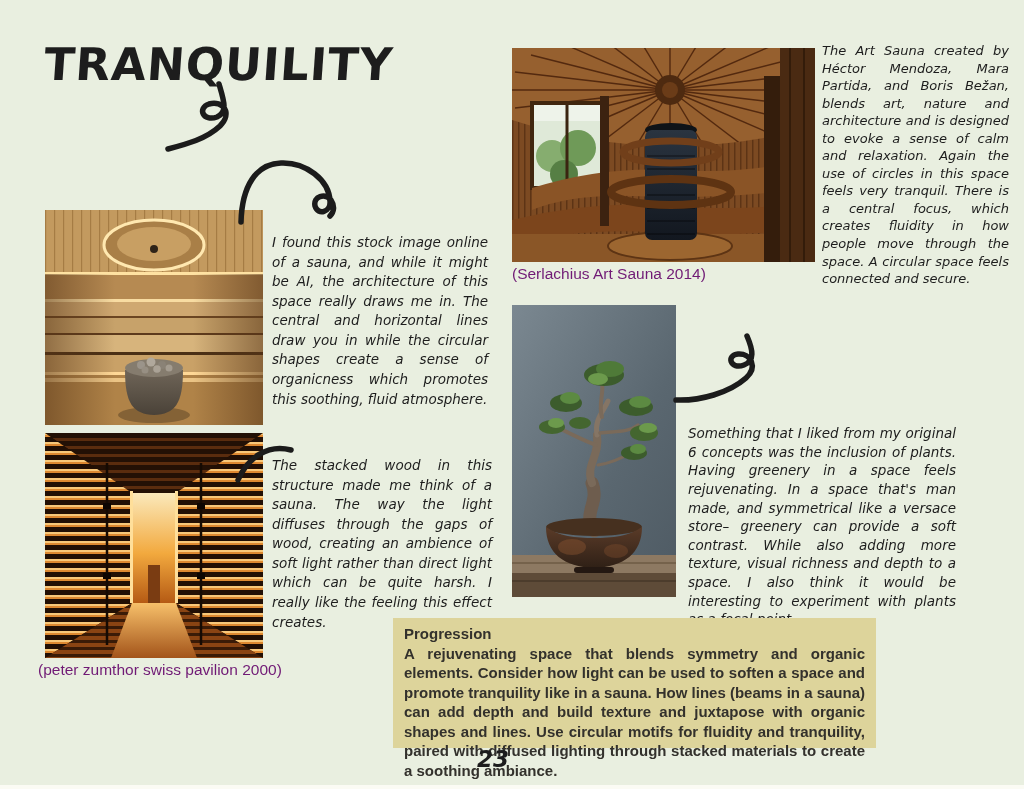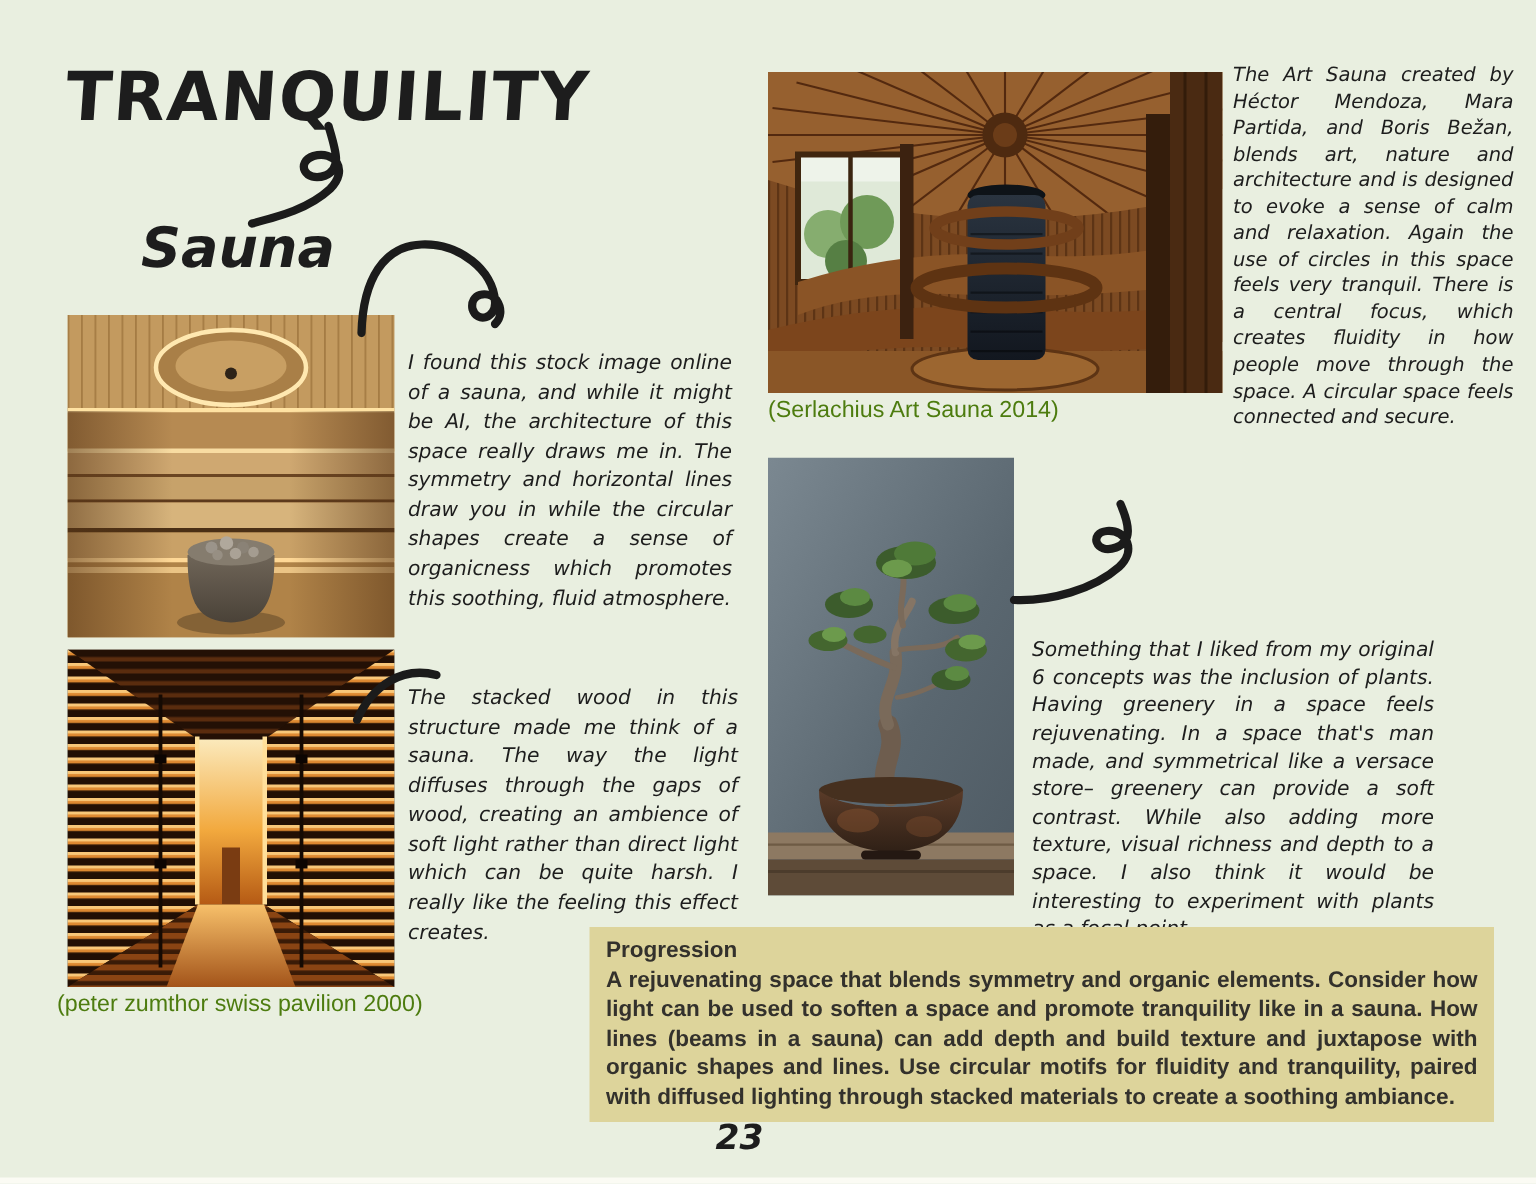"Sauna" div.abs { html: <div>Sauna</div> -> none }
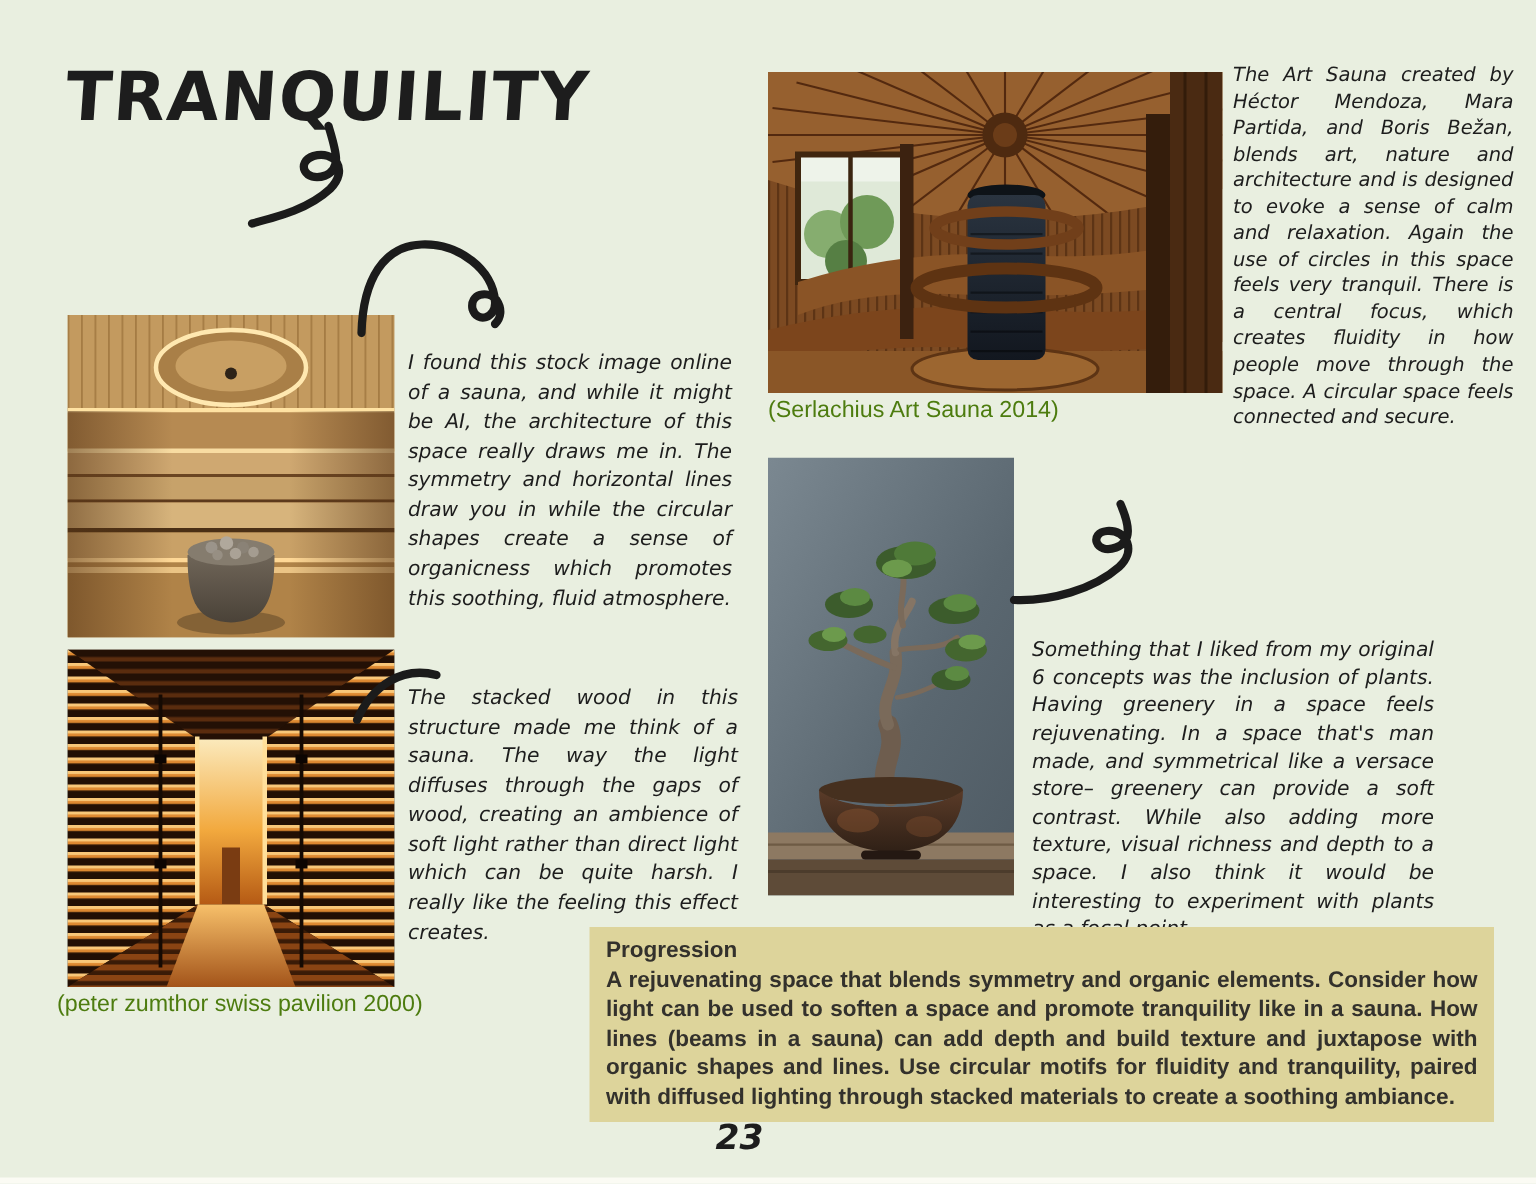"I found this stock image" div.para { text: symmetry -> central }
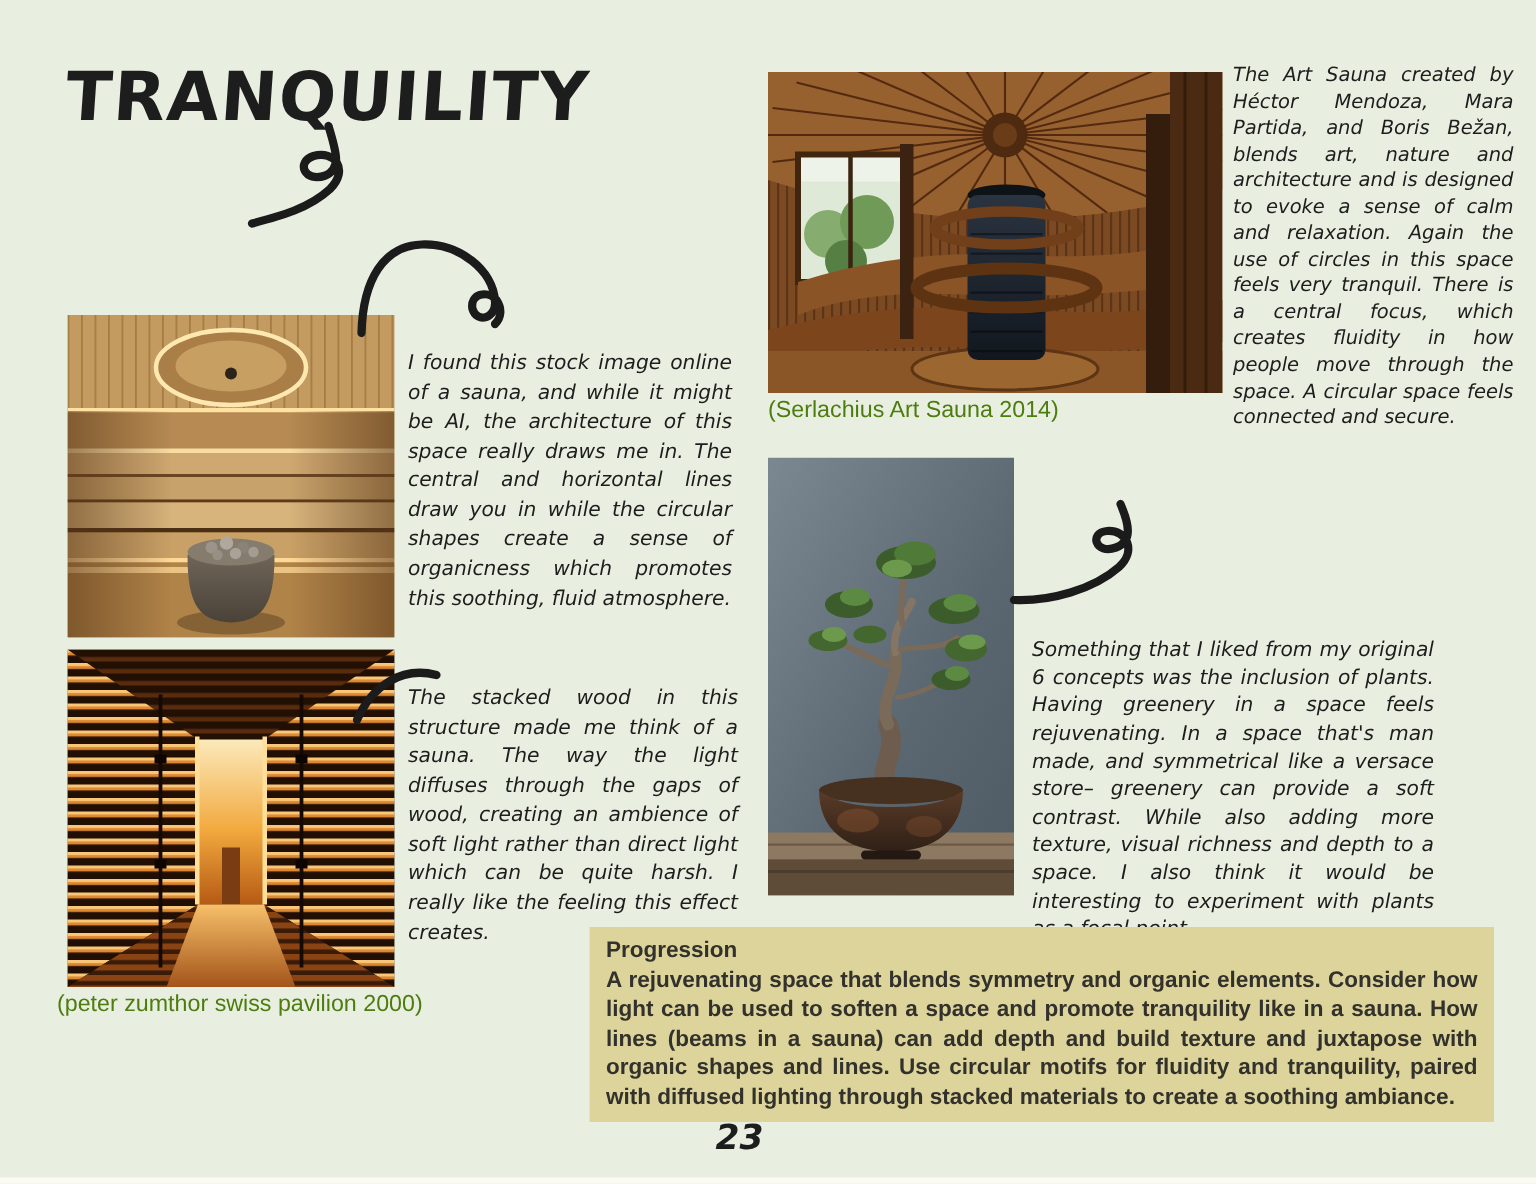"(Serlachius Art Sauna 2014)" .caption { color: #4d7c0f -> #701a75 }
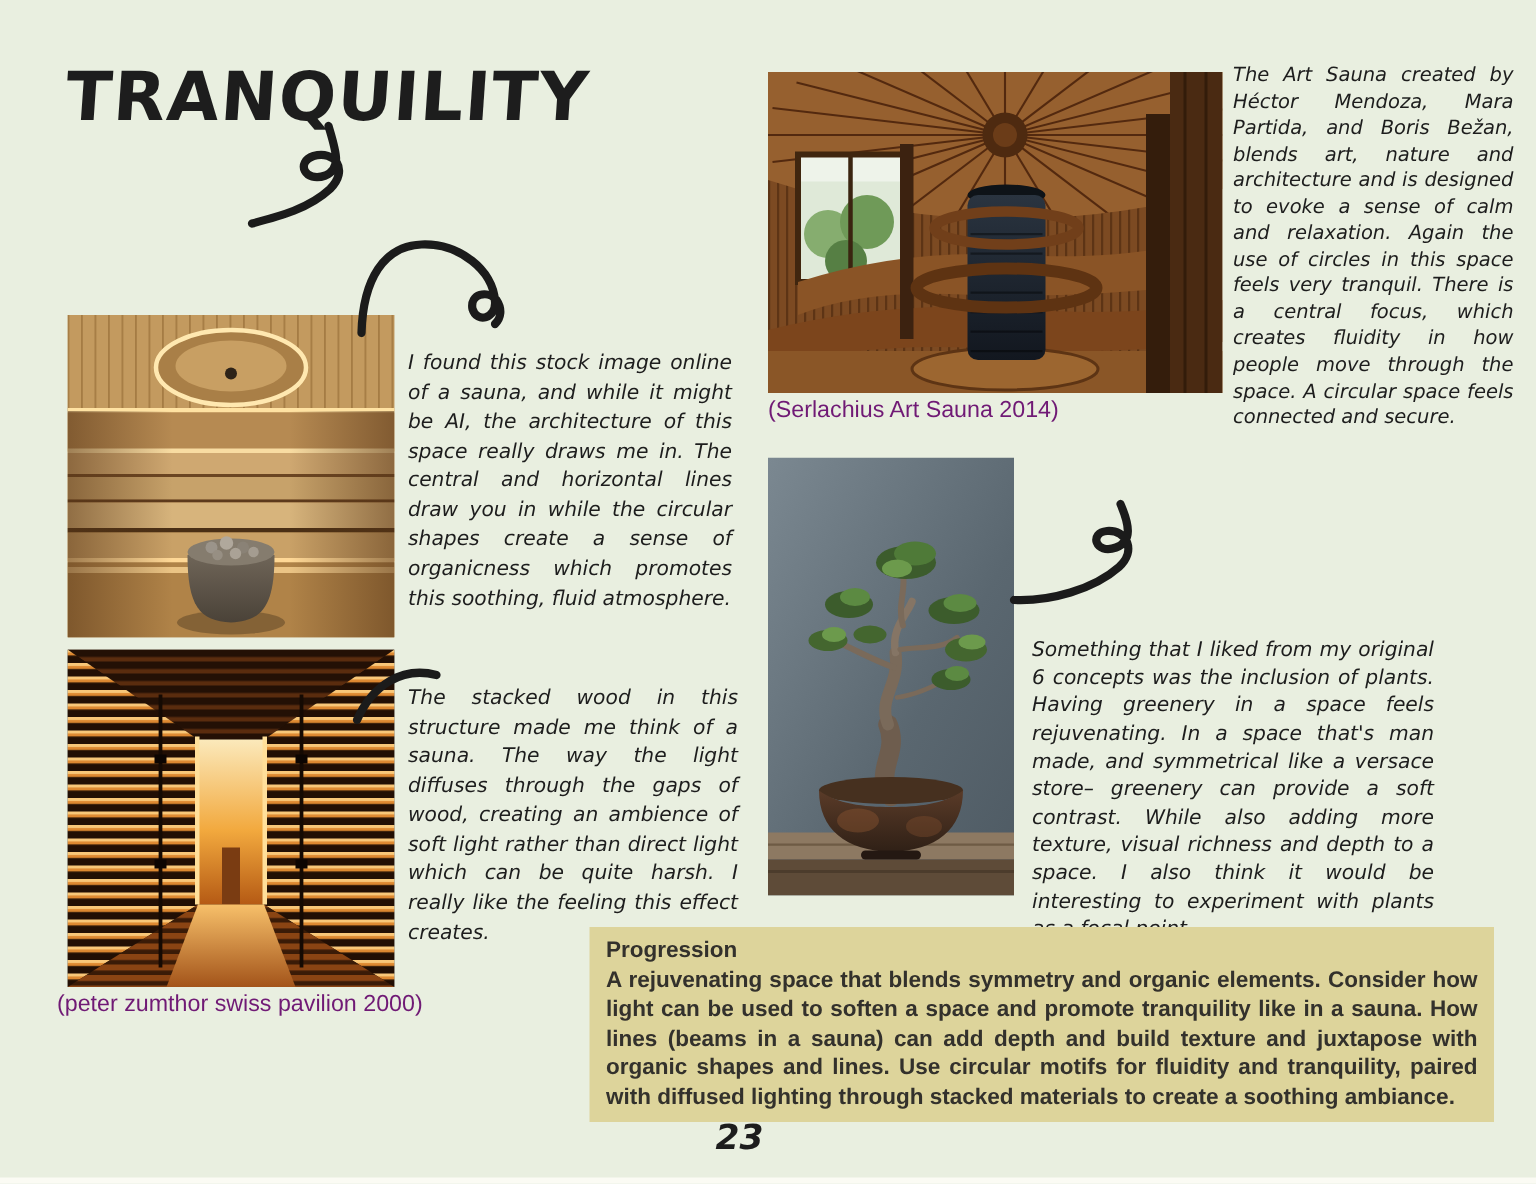"Progression" #progression { width: 603px -> 483px }
